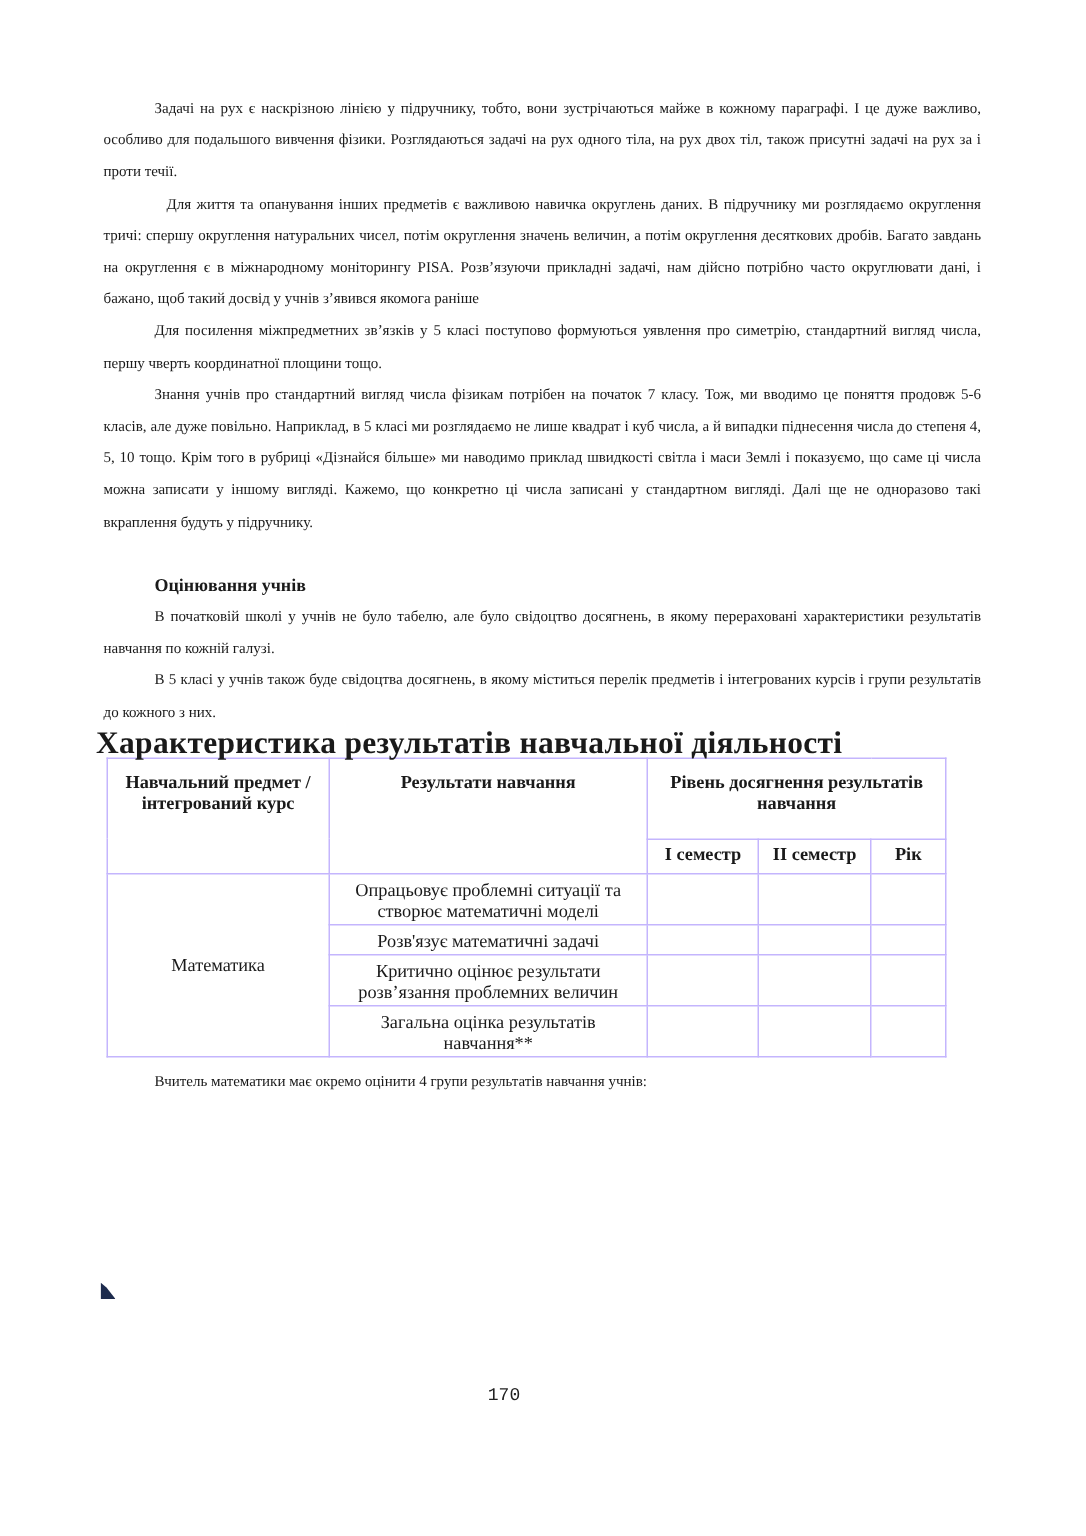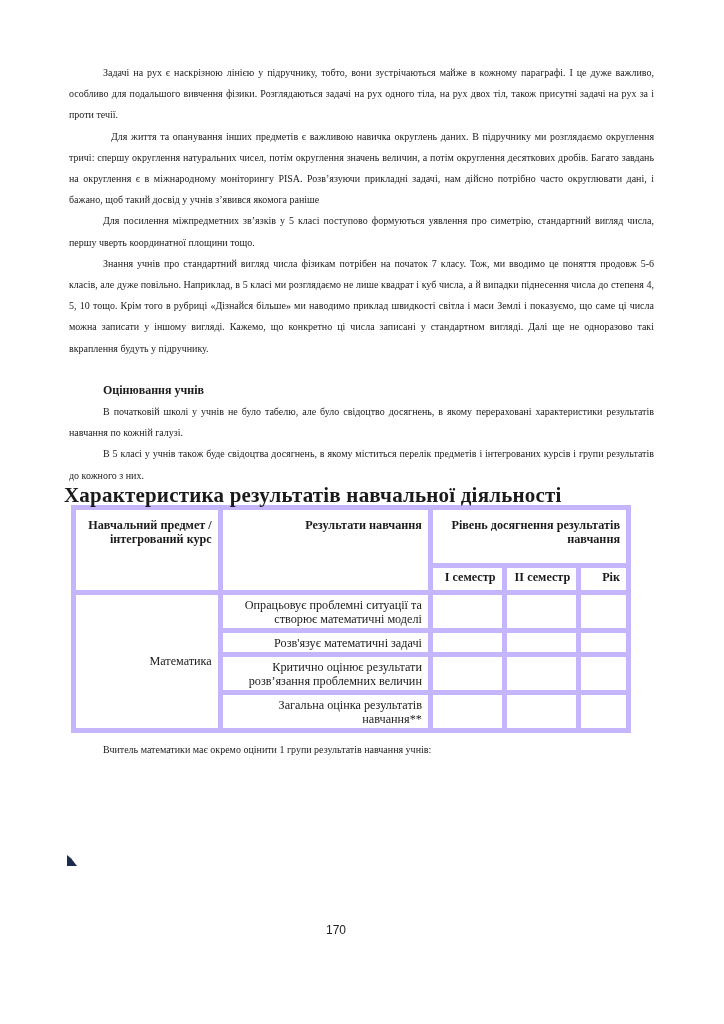"Навчальний предмет / інтегрований курс" table.results td, table.results th { border: 5px solid #c4b5fd -> 1px solid #c4b5fd; text-align: right -> center }
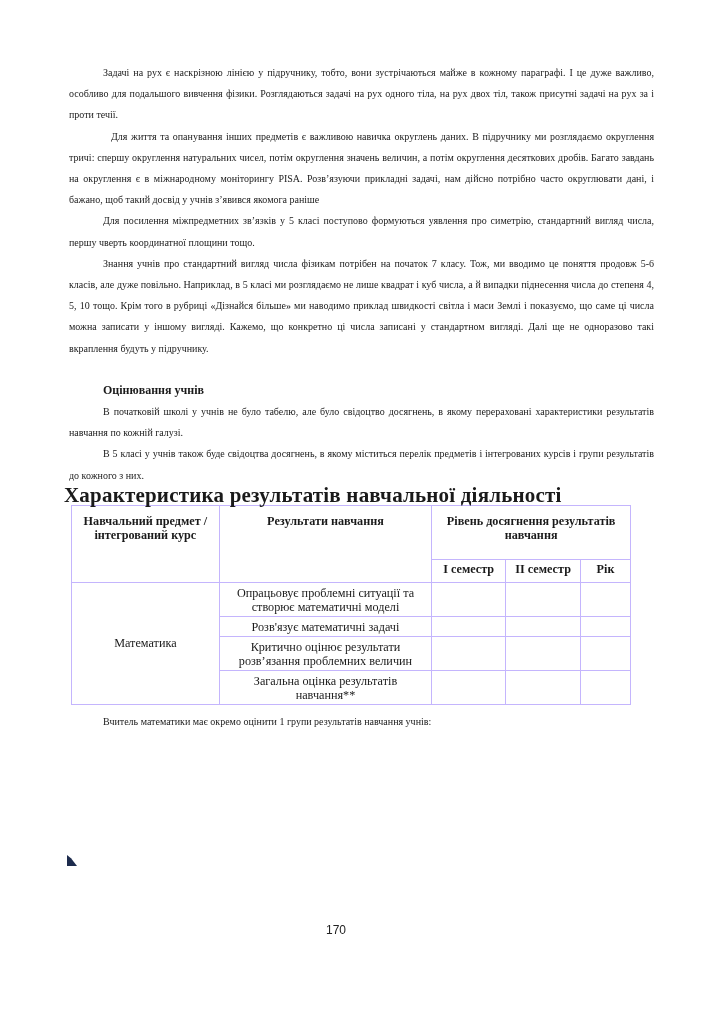"Вчитель математики має окремо оцінити" p.para { text: 1 -> 4 }
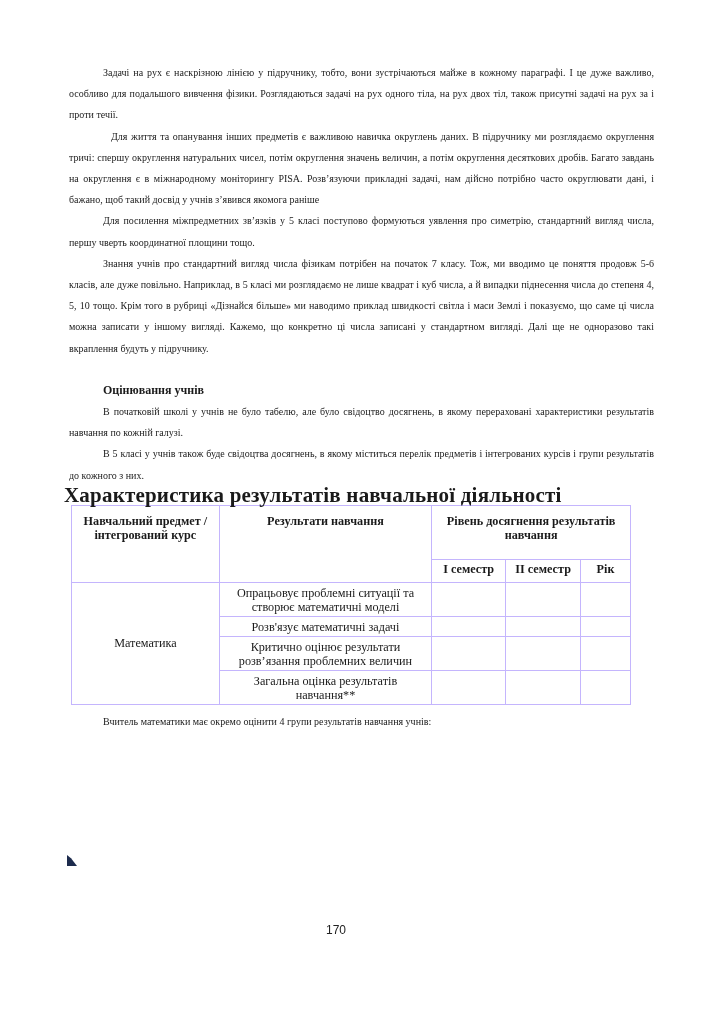"170" .page-number { font-family: Liberation Sans, sans-serif -> Liberation Mono, monospace }
